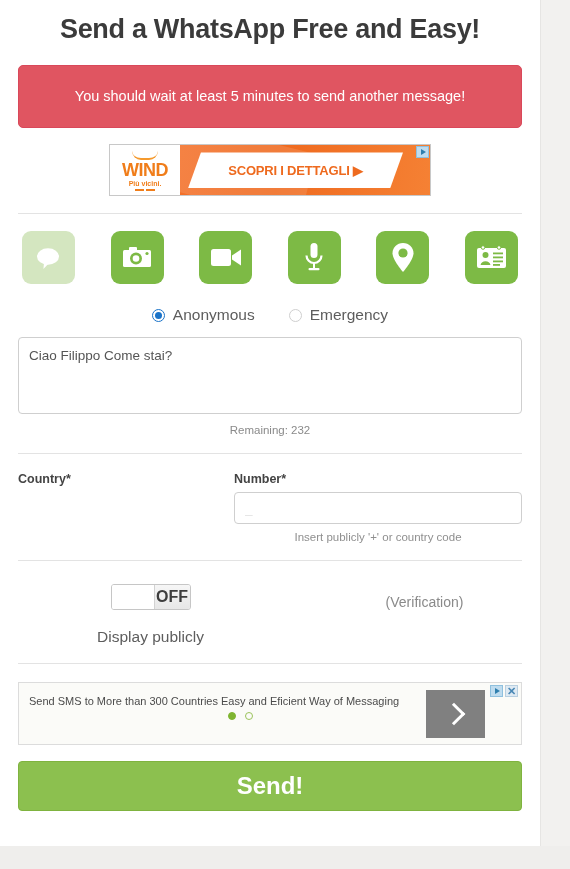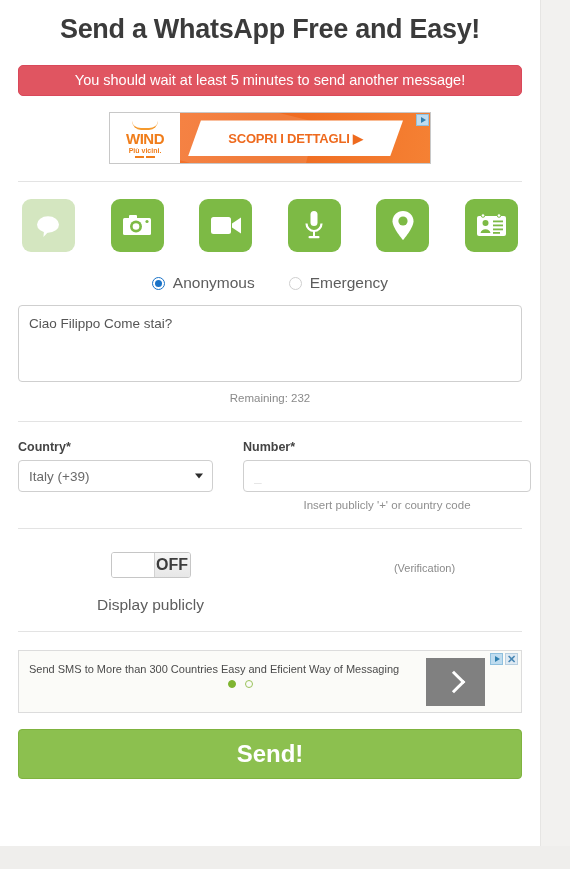"You should wait at least" .alert { padding: 6px 14px -> 22px 14px }
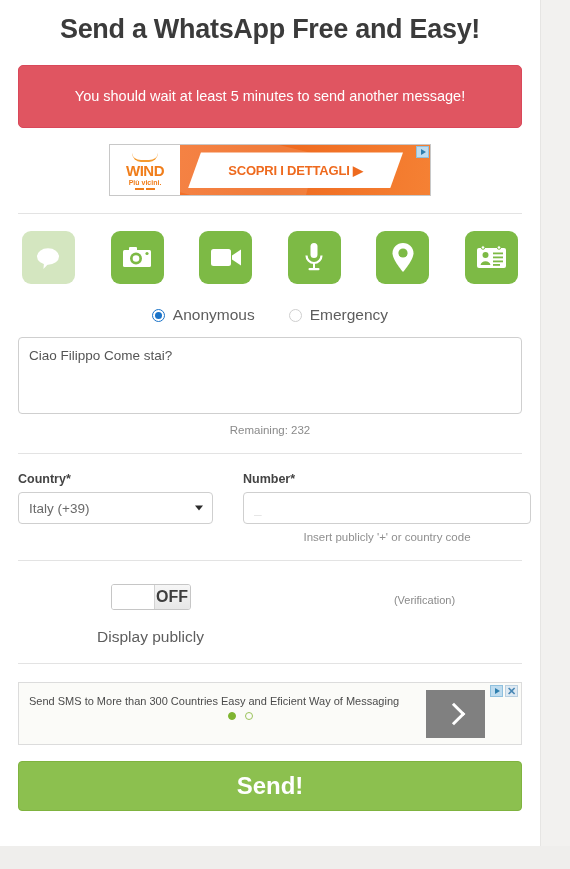"WIND" .wind-word { font-size: 15px -> 18px }
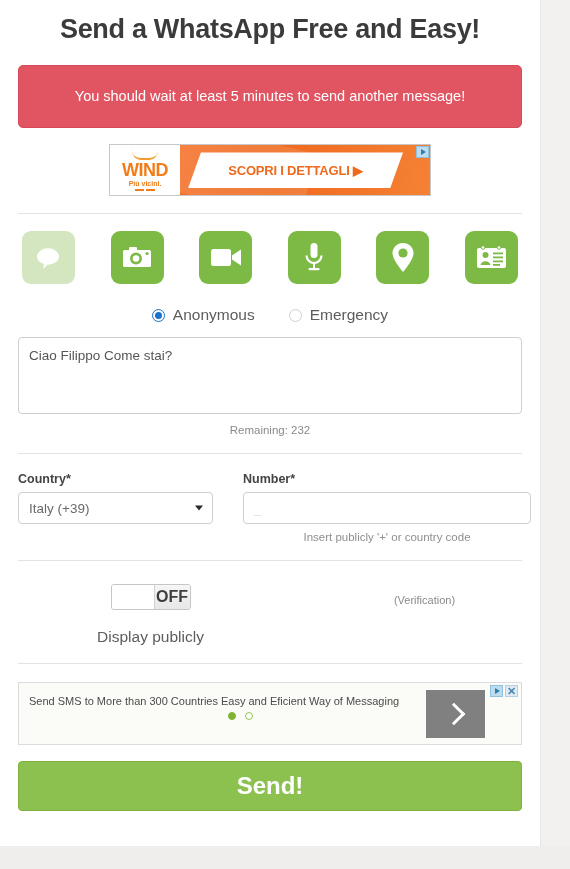"Italy (+39)" div.select-box { html: <div> <span>Italy (+39)</span> <span></span> </div> -> none }
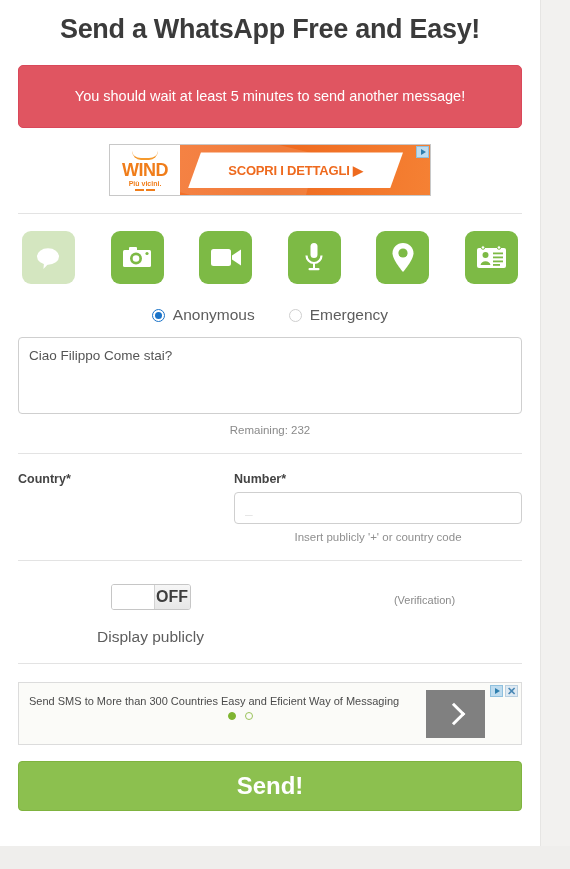"(Verification)" .captcha-cap { font-size: 11px -> 14px }
